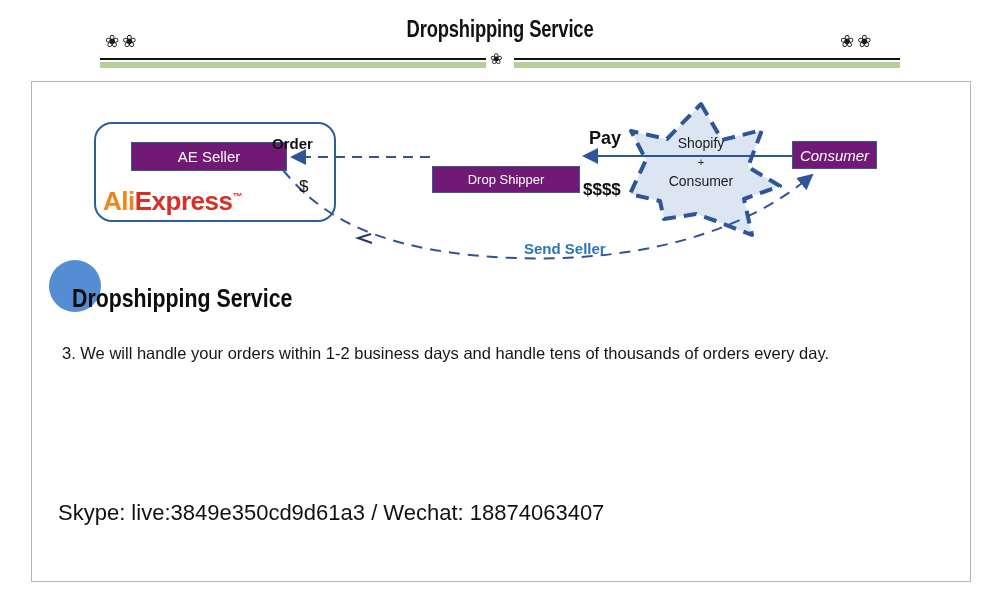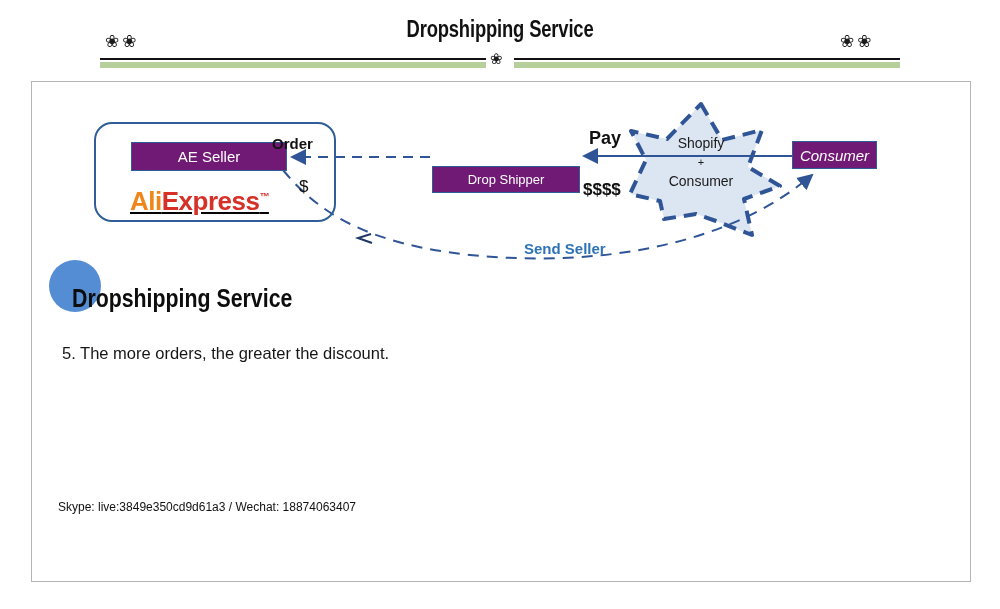"AliExpress™" #ali-logo { left: 130px -> 103px; text-decoration: underline -> none }
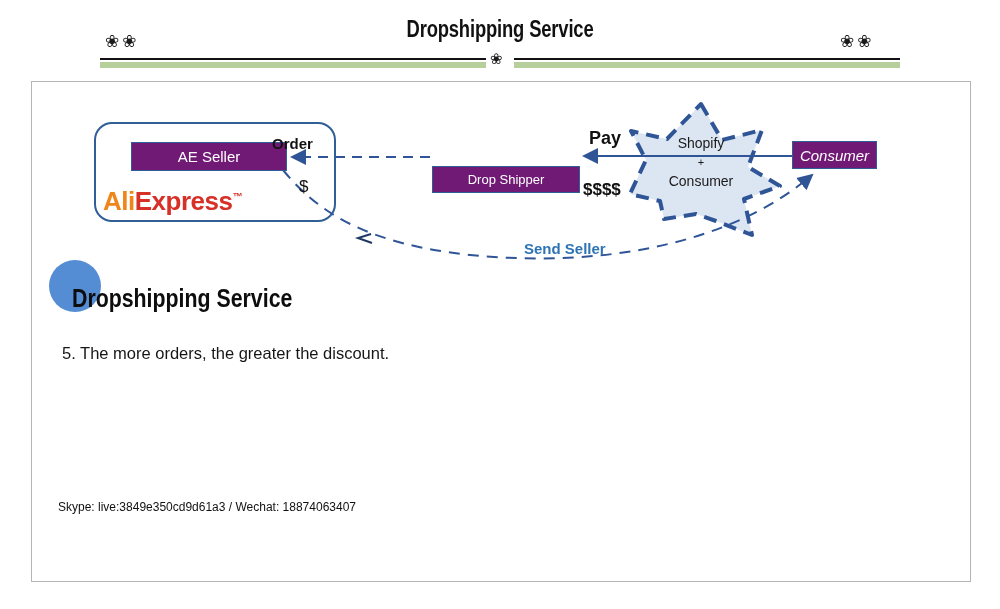"3. We will handle your" div.bullet-line { html: none -> <div>3. We will handle your orders within 1-2 business days and handle tens of thousands of orders every day.</div> }
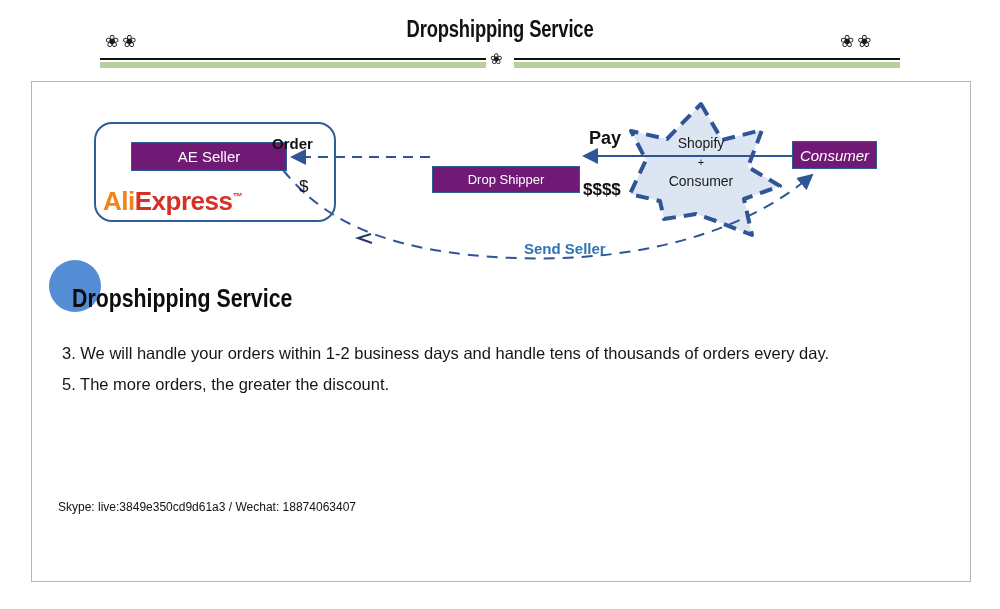"5. The more orders, the" div.bullet-line { html: <div>5. The more orders, the greater the discount.</div> -> none }
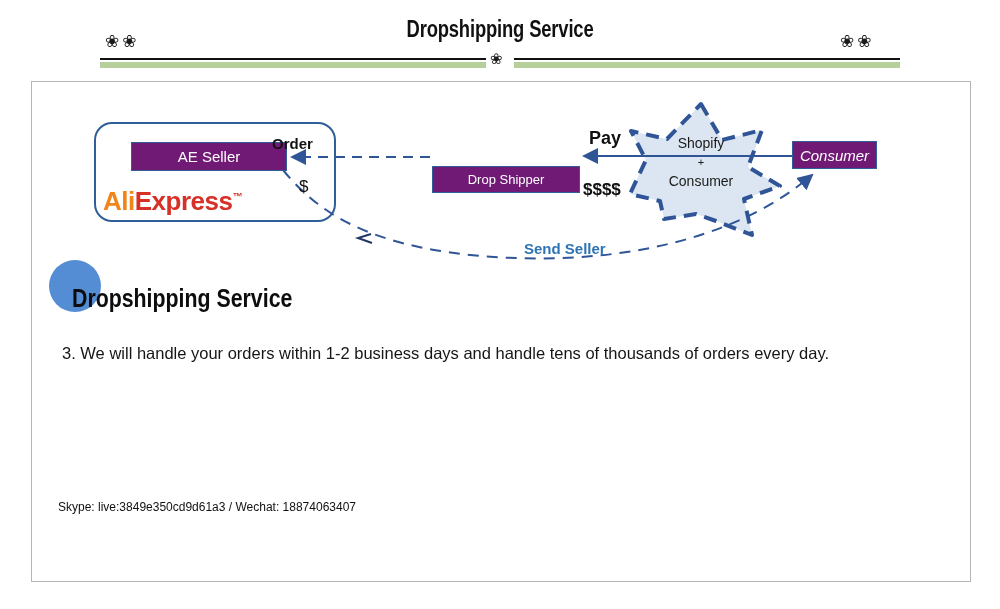"Skype: live:3849e350cd9d61a3 / Wechat:" #contact-line { font-size: 12px -> 22px }
